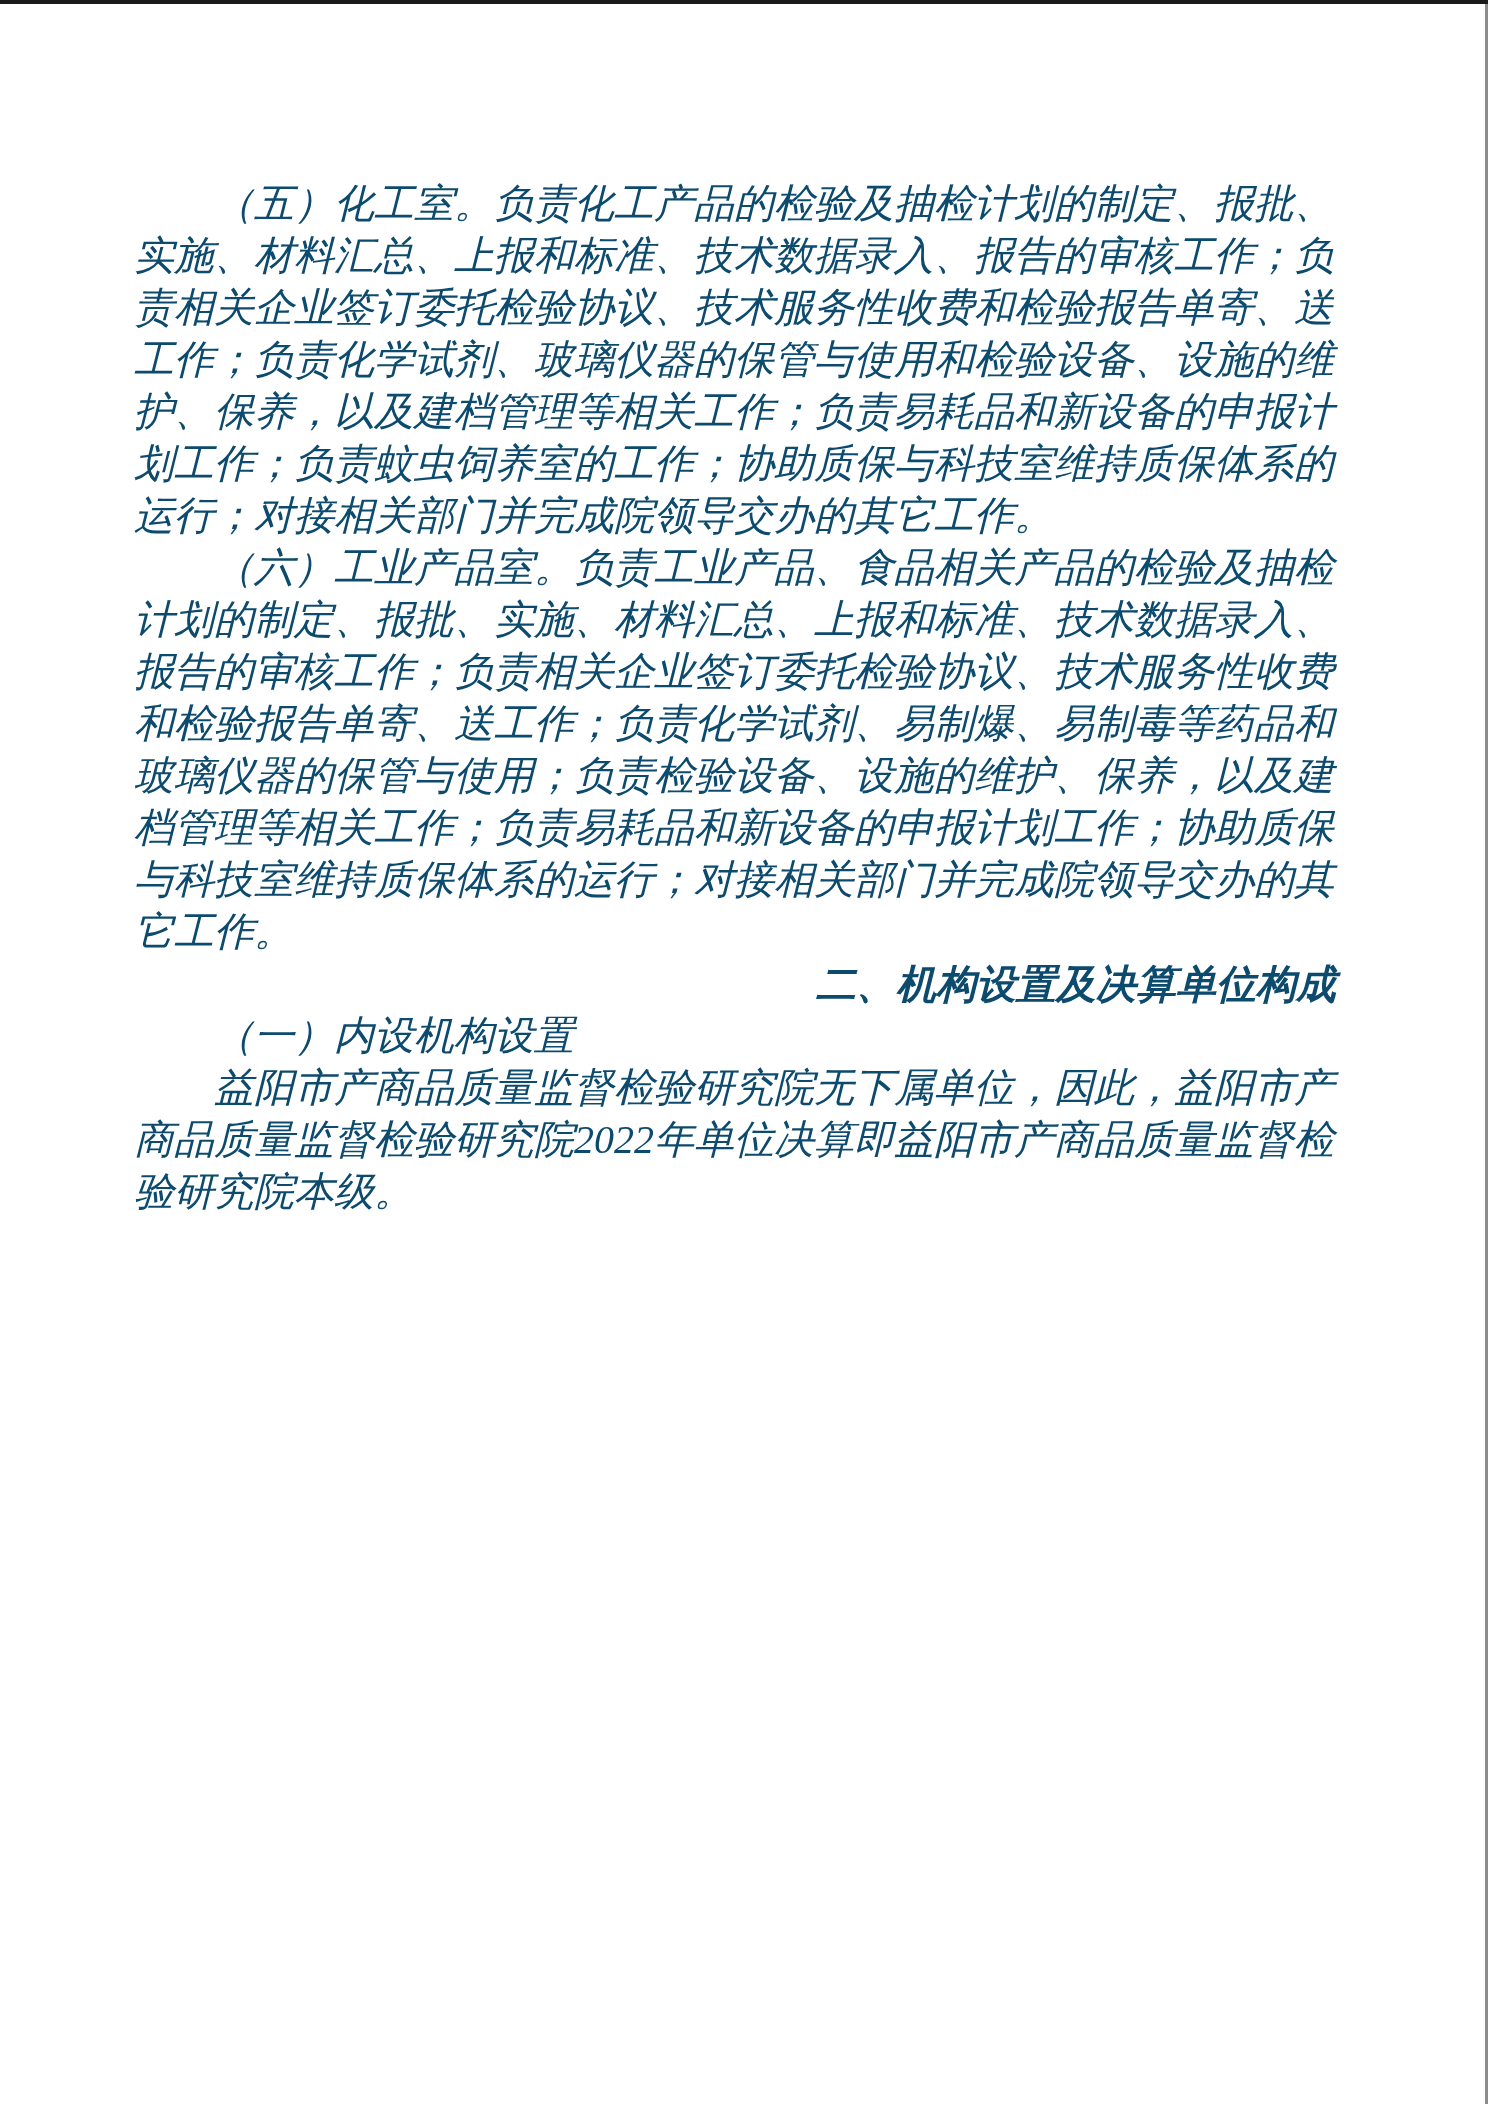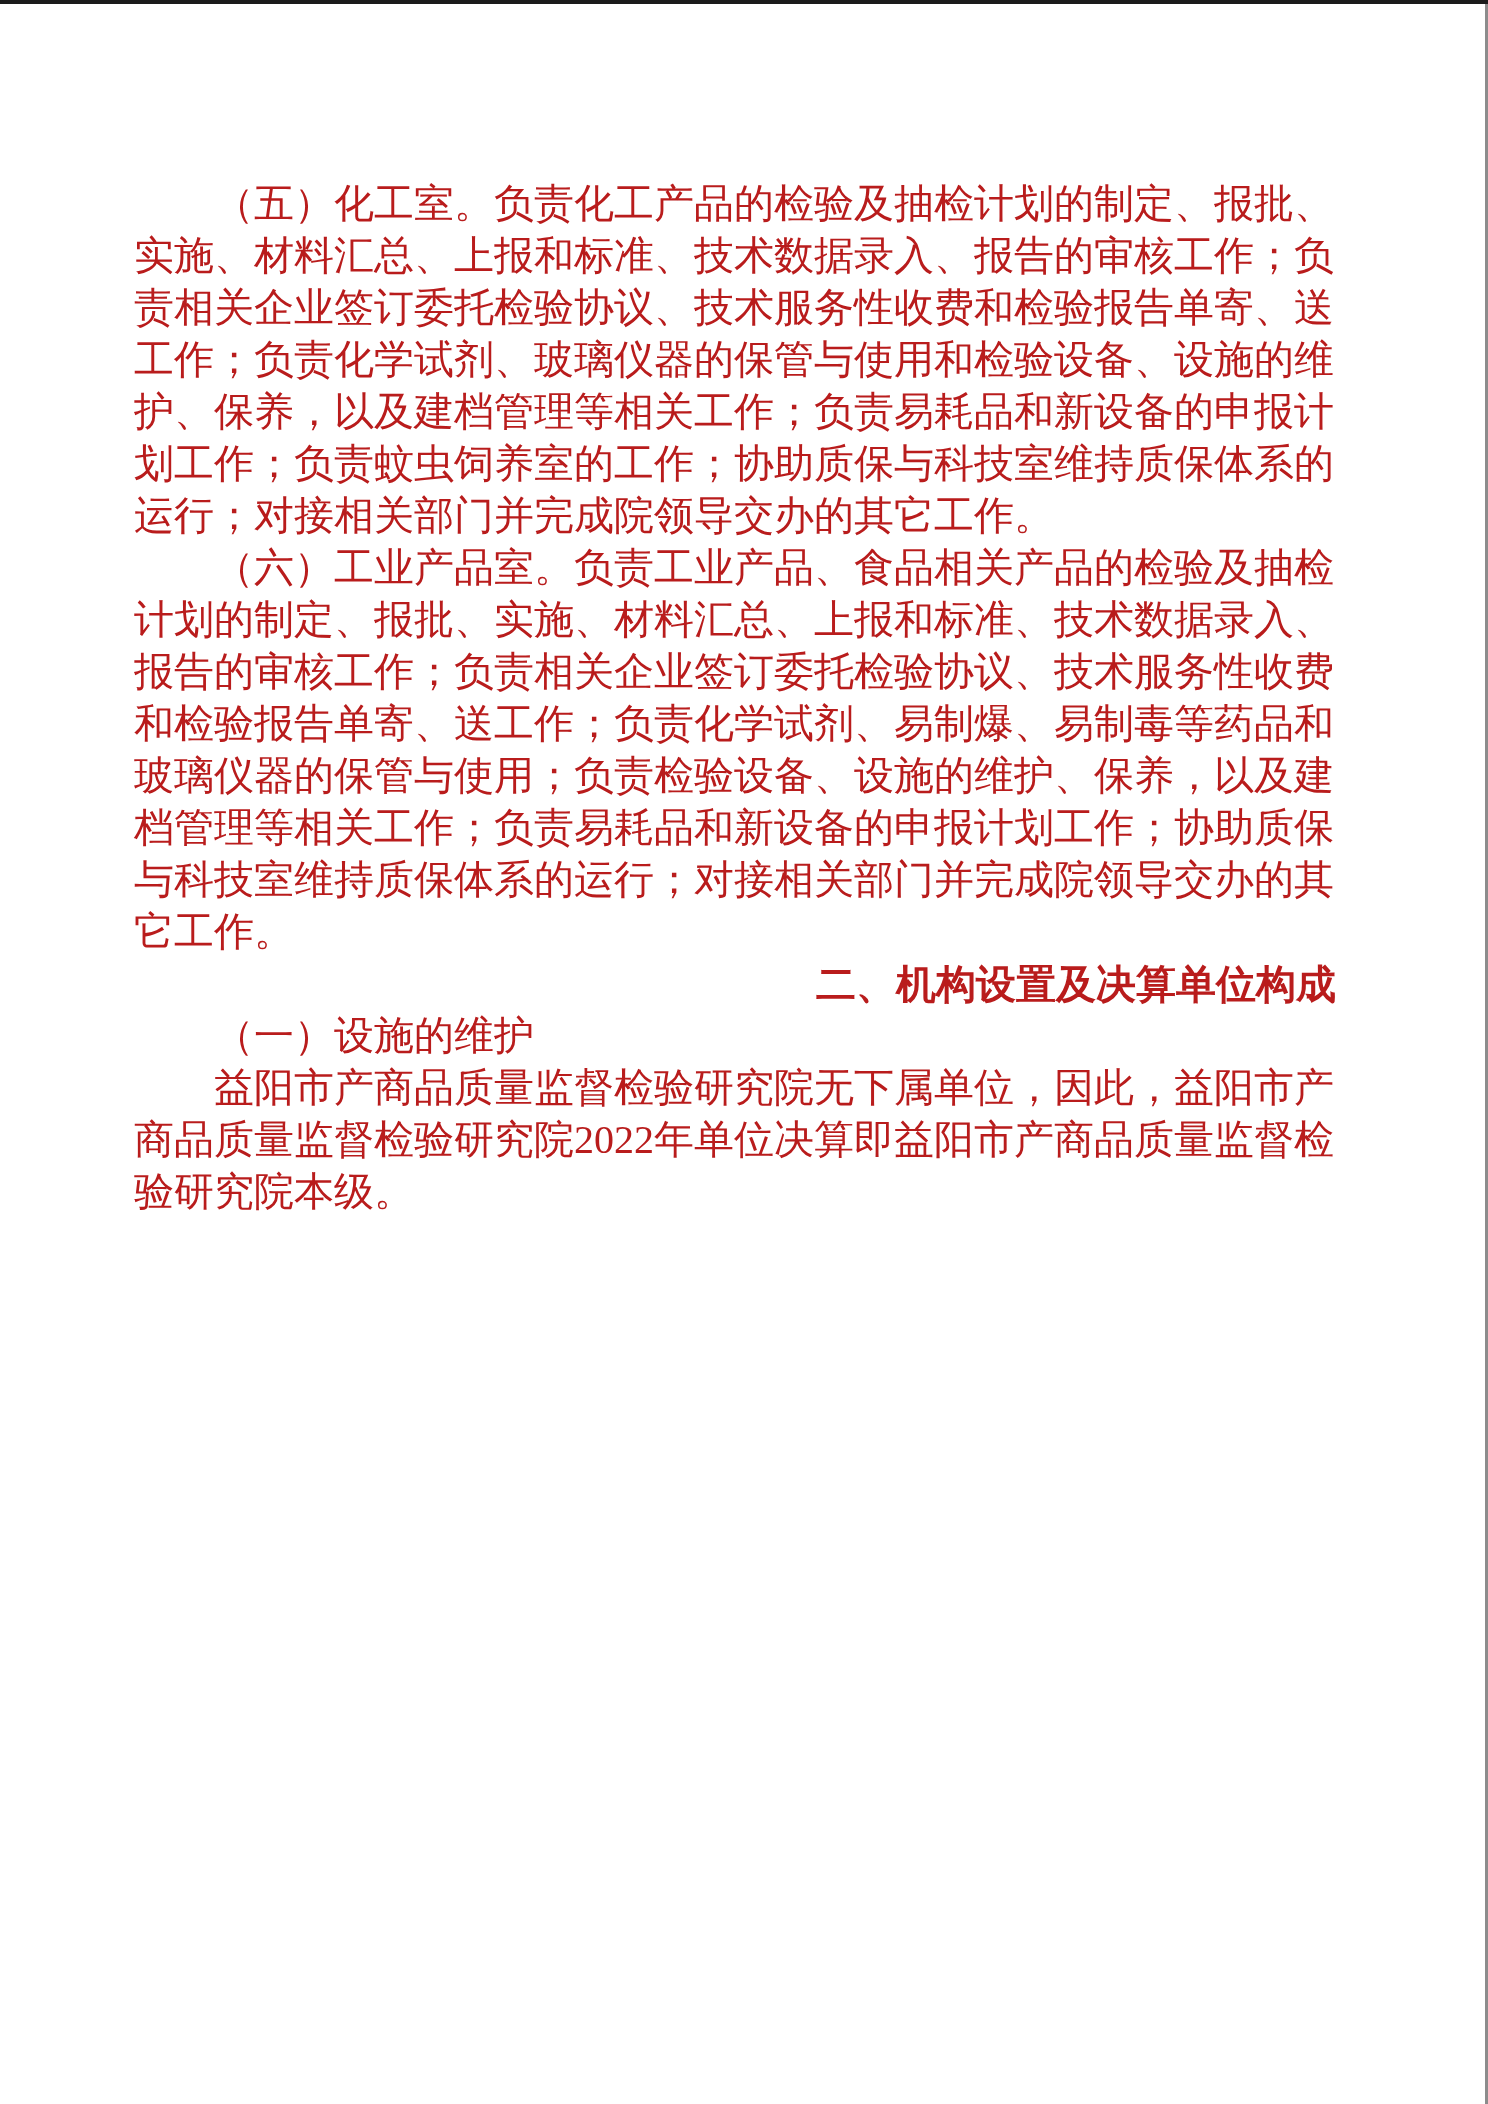"（五）化工室。负责化工产品的检验及抽检计划的制定、报批、" div.doc-content { color: #b91c1c -> #0c4a6e; font-style: none -> italic }
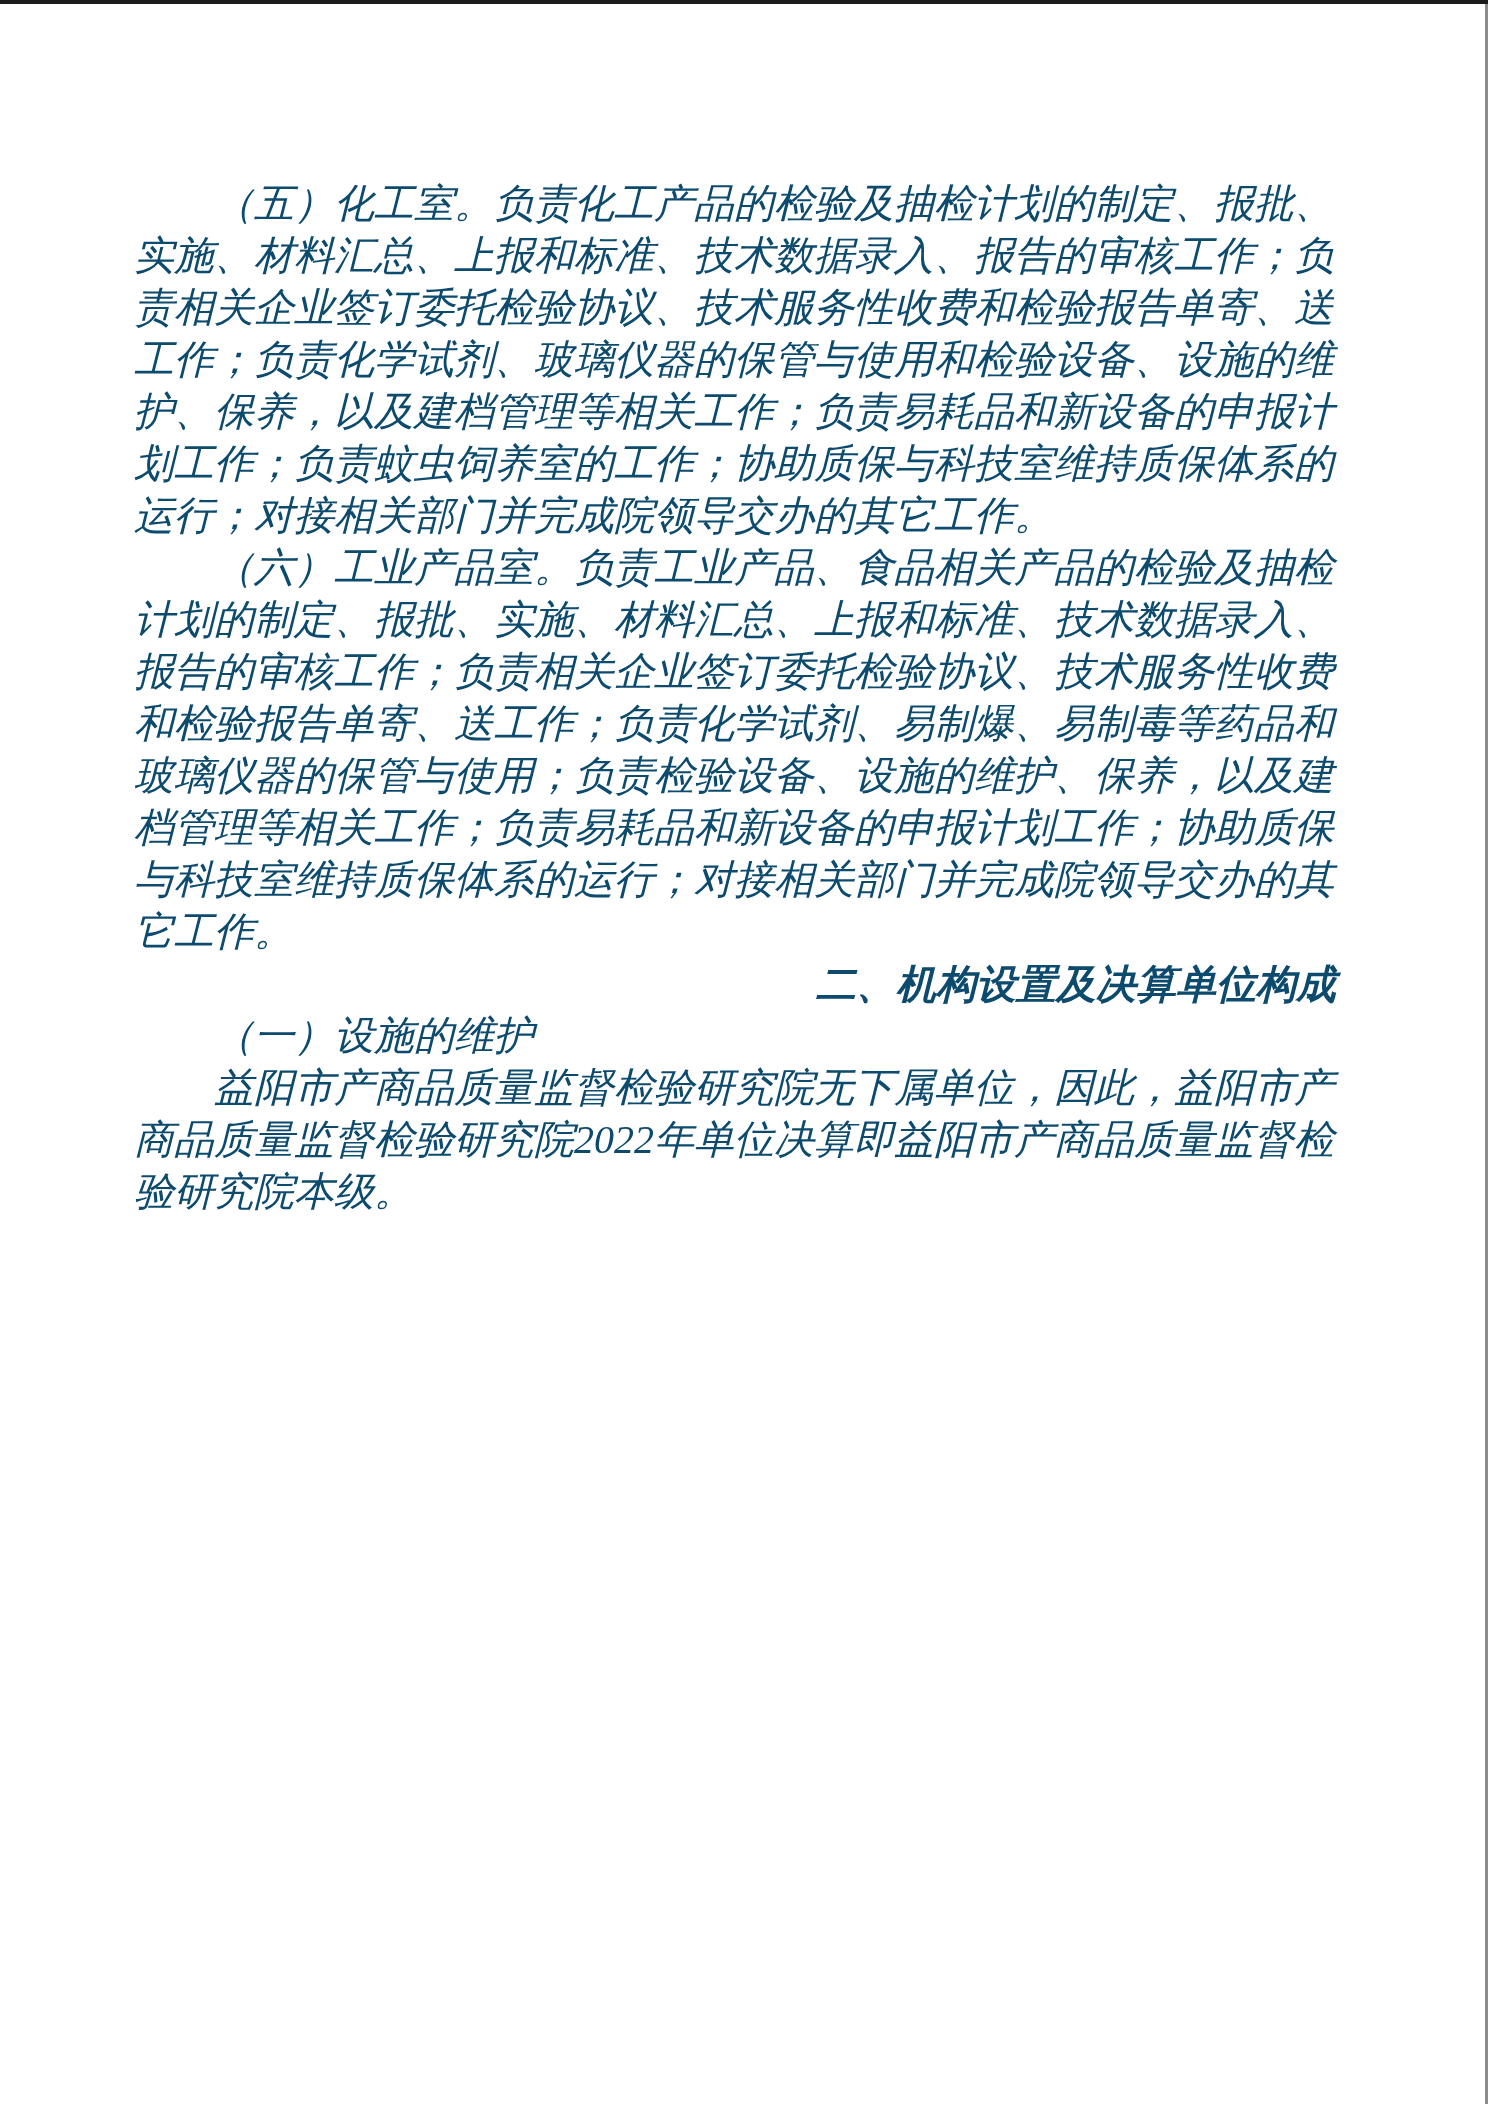"（一）设施的维护" div.para { text: 设施的维护 -> 内设机构设置 }
